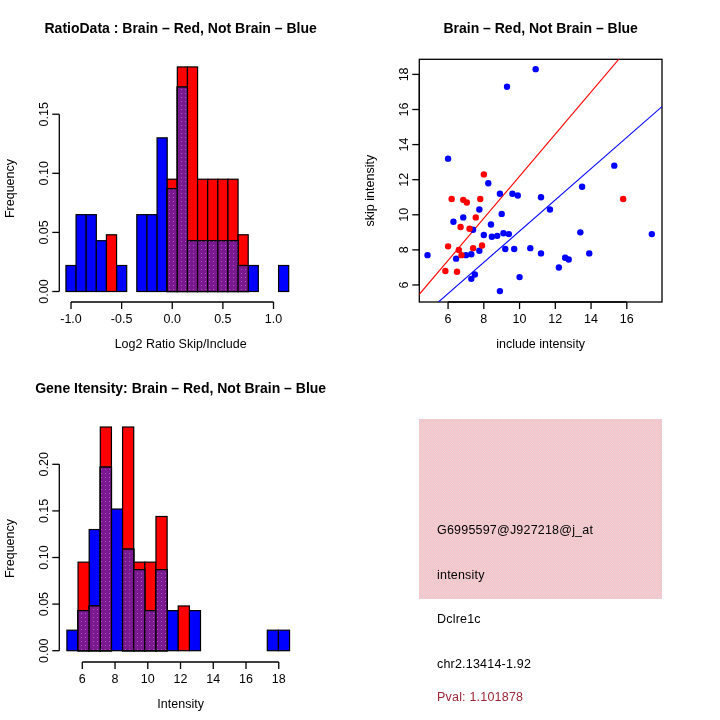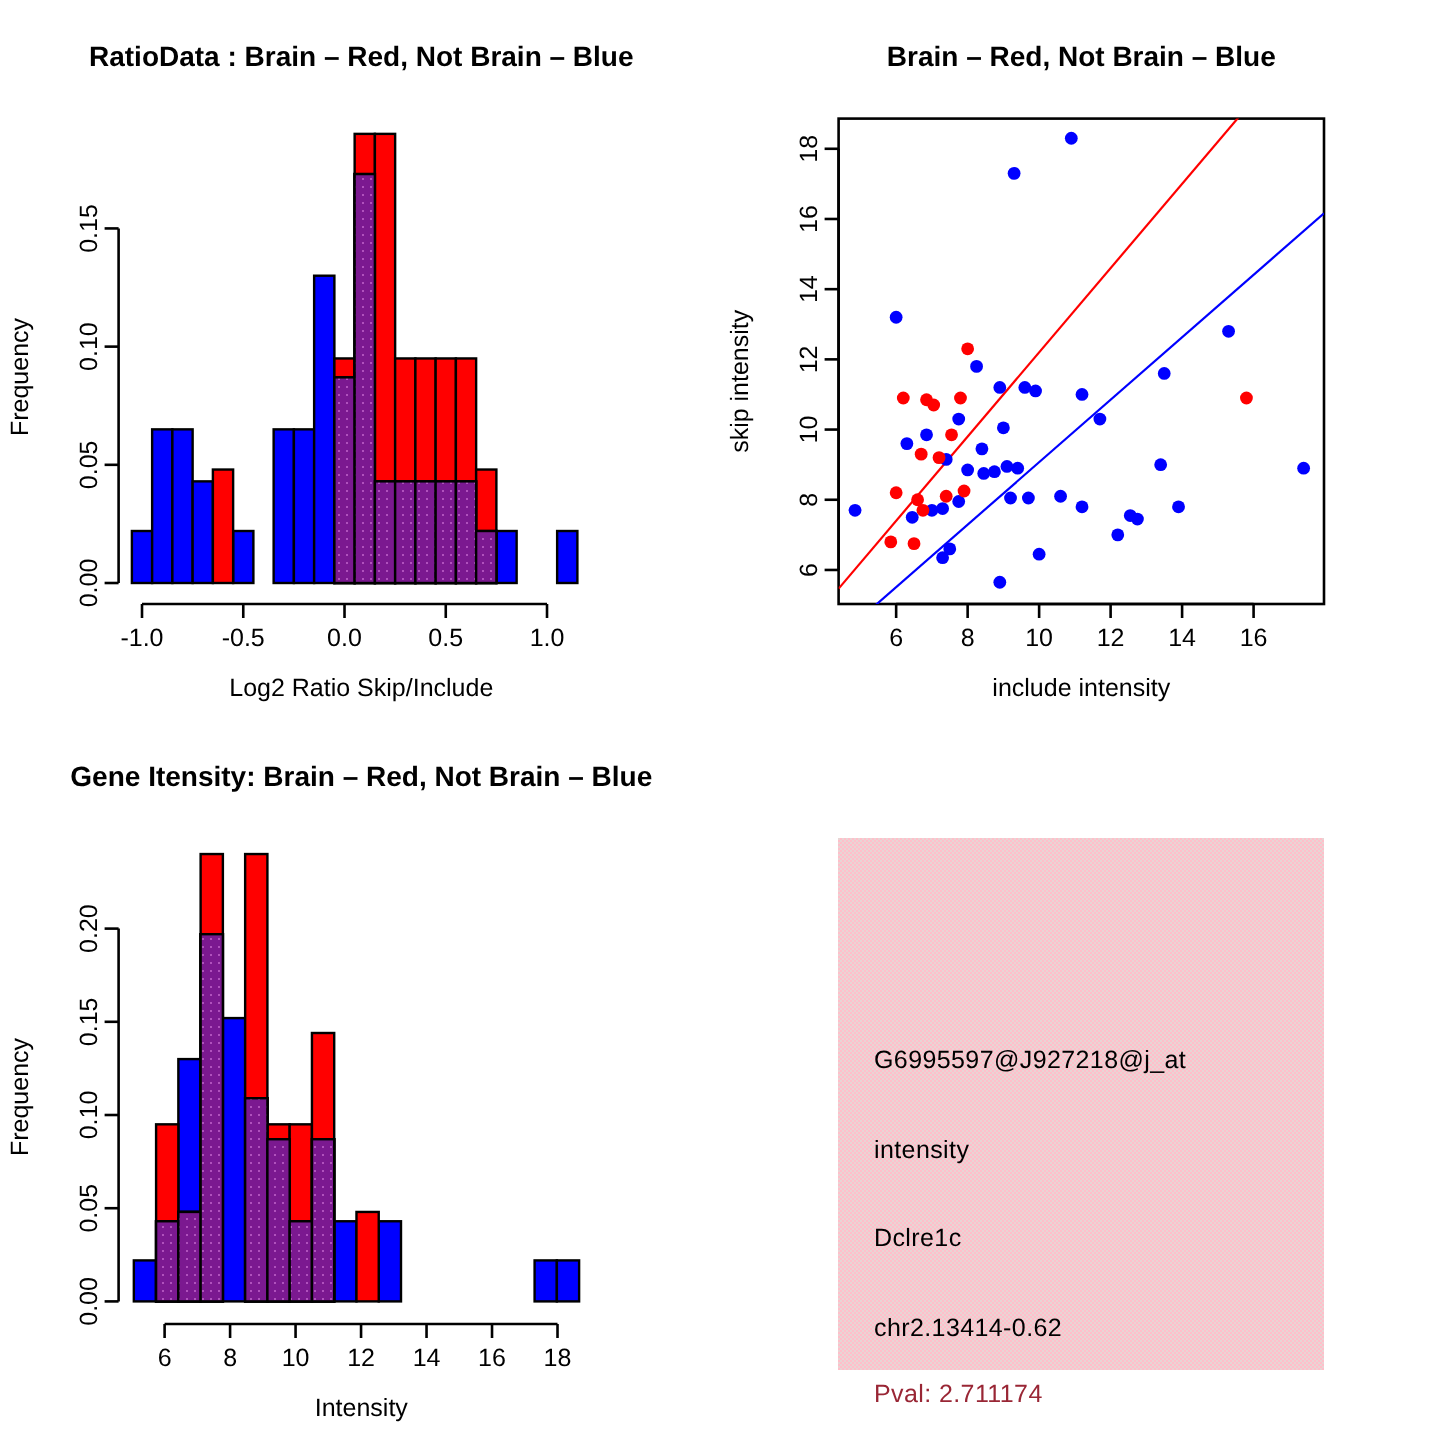"G6995597@J927218@j_at" #infobox { height: 266px -> 180px }
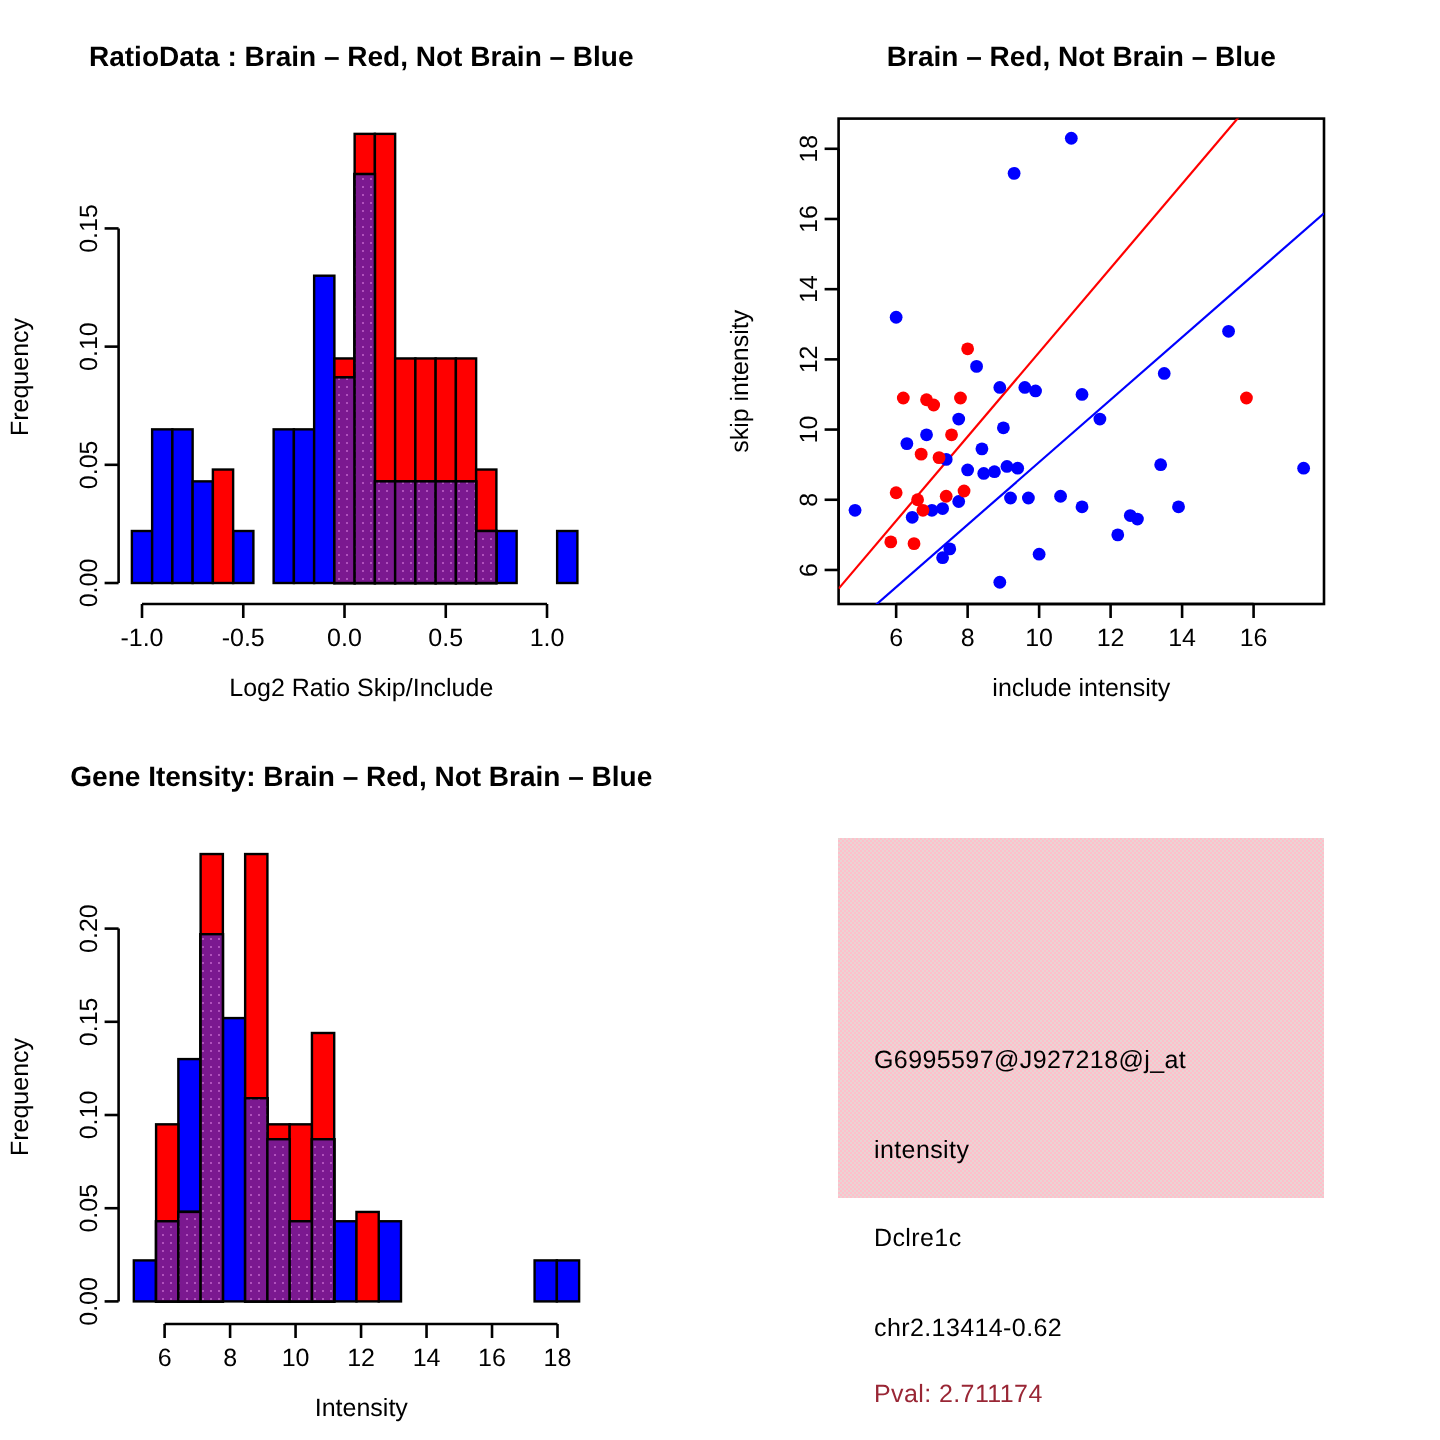"chr2.13414-0.62" div.info-line { text: chr2.13414-0.62 -> chr2.13414-1.92 }
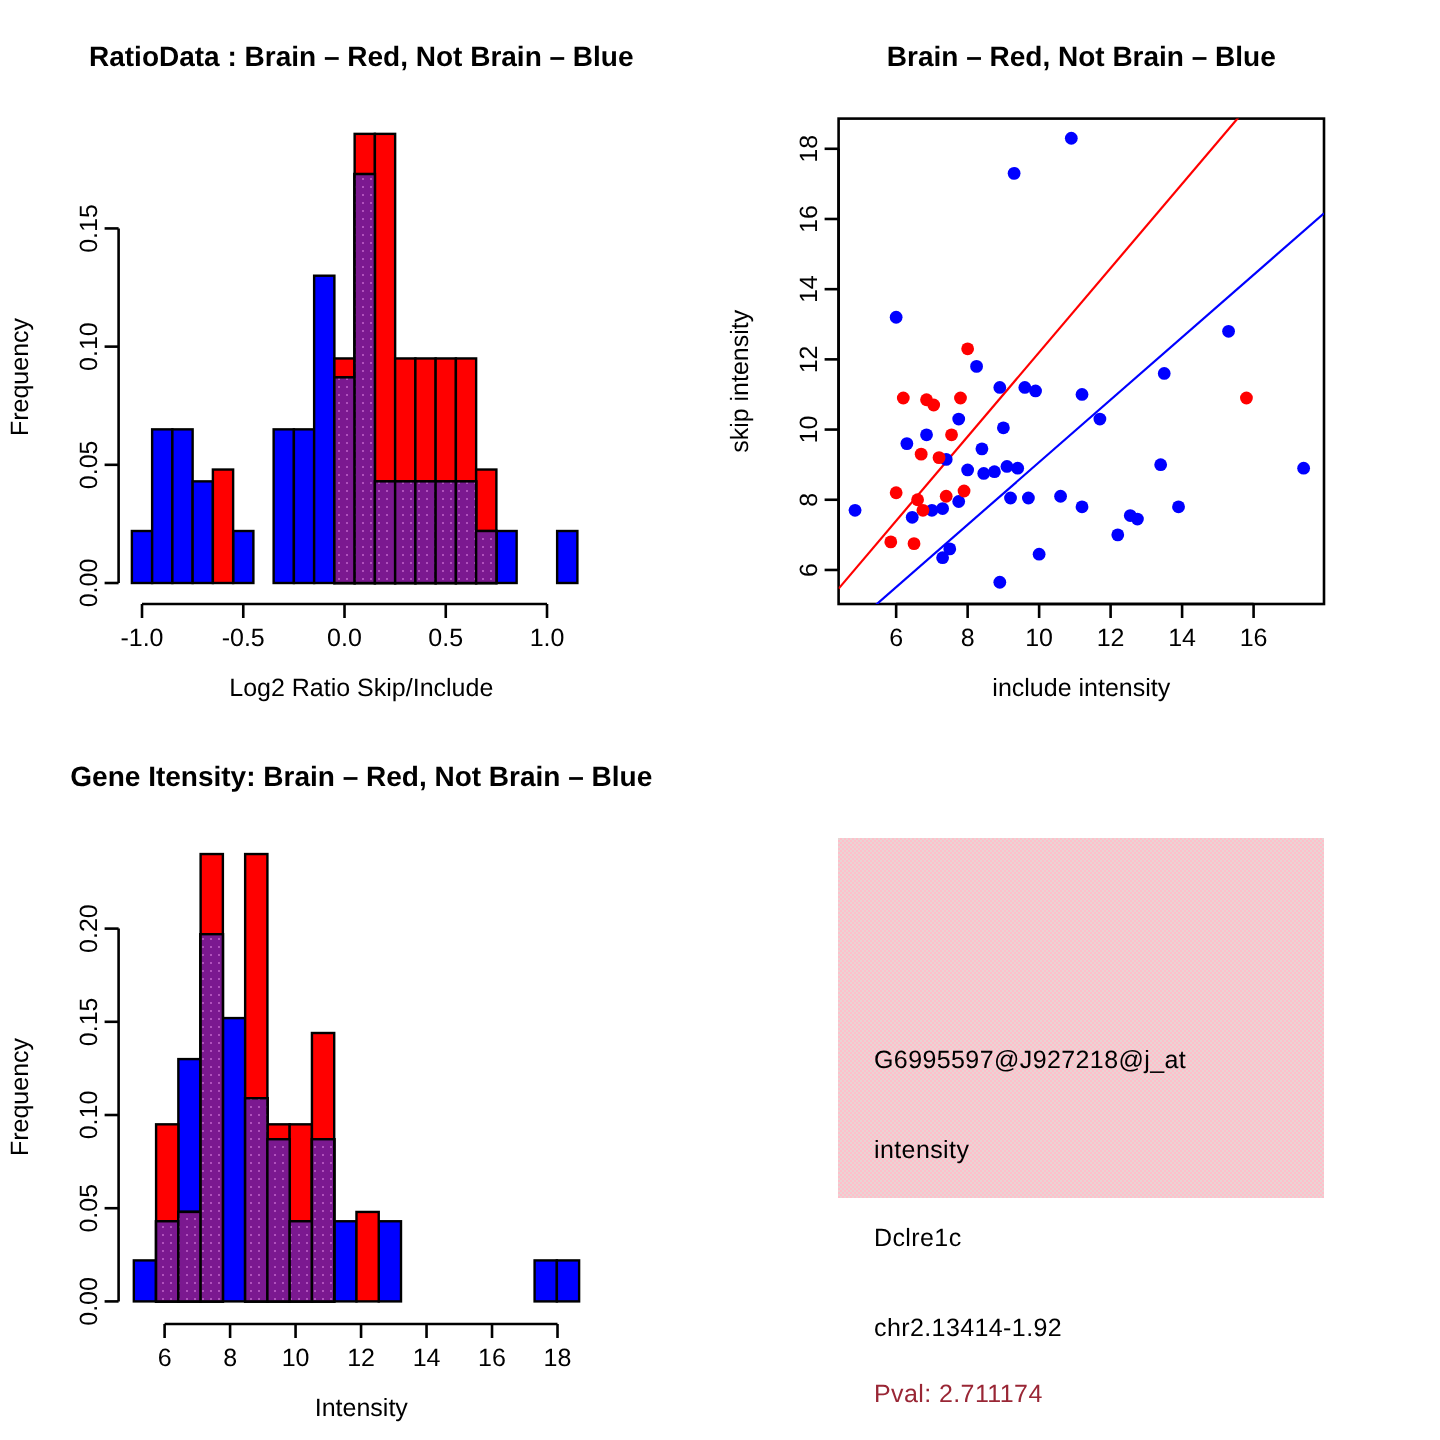"Pval: 2.711174" div.info-line { text: 2.711174 -> 1.101878 }
